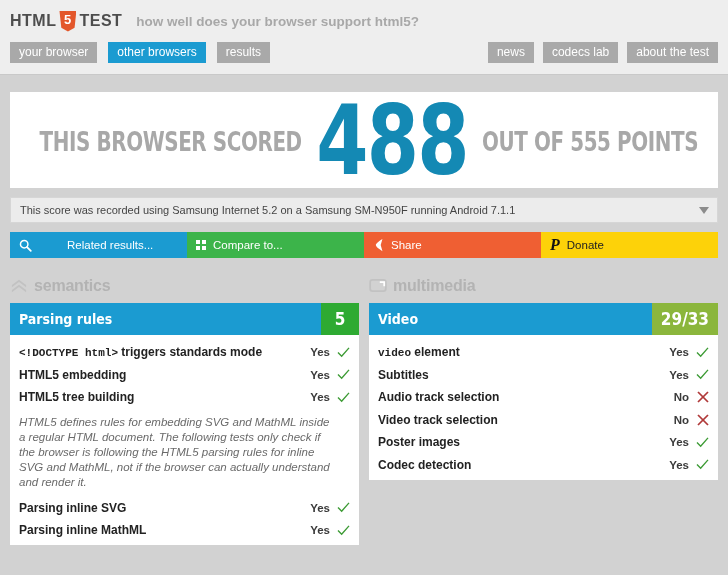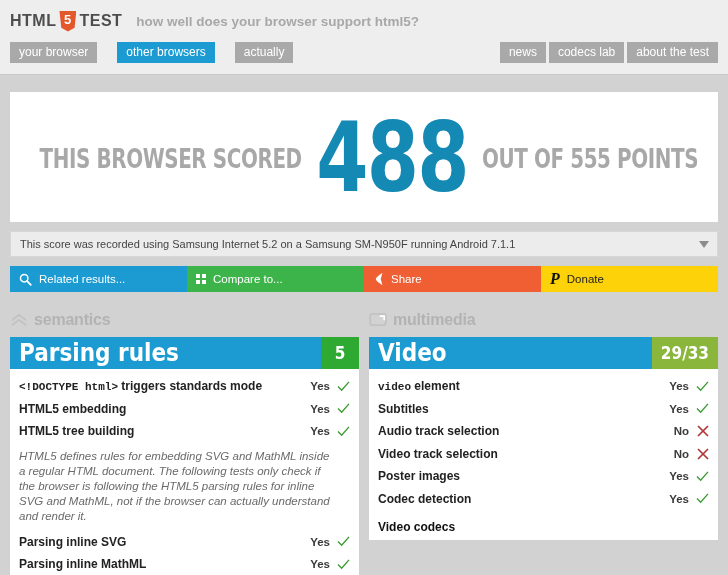"your browser" .navleft { gap: 20px -> 11px }
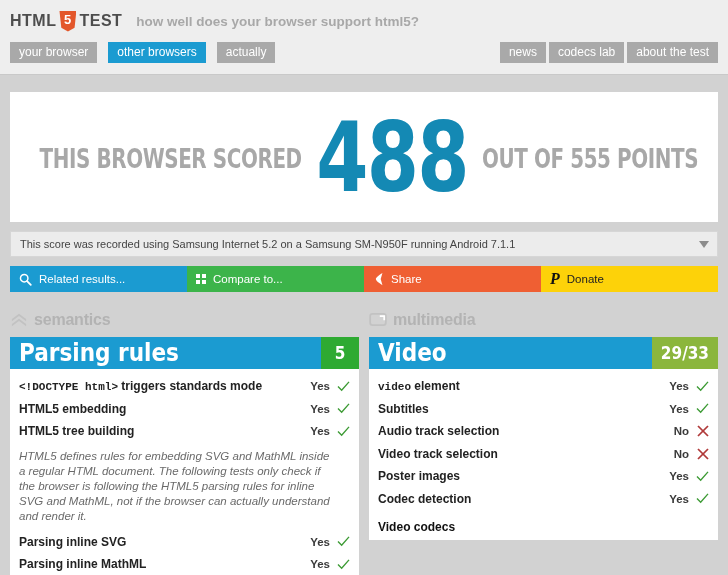"actually" div.navbtn { text: actually -> results }
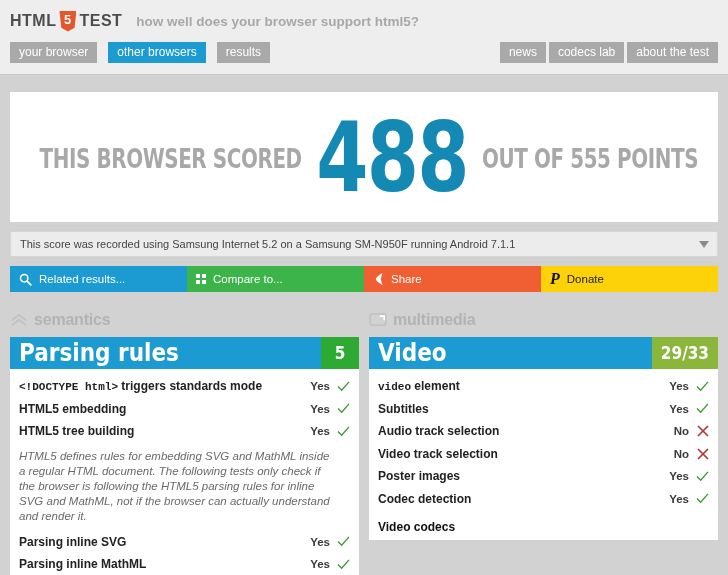"news" .navright { gap: 3px -> 9px }
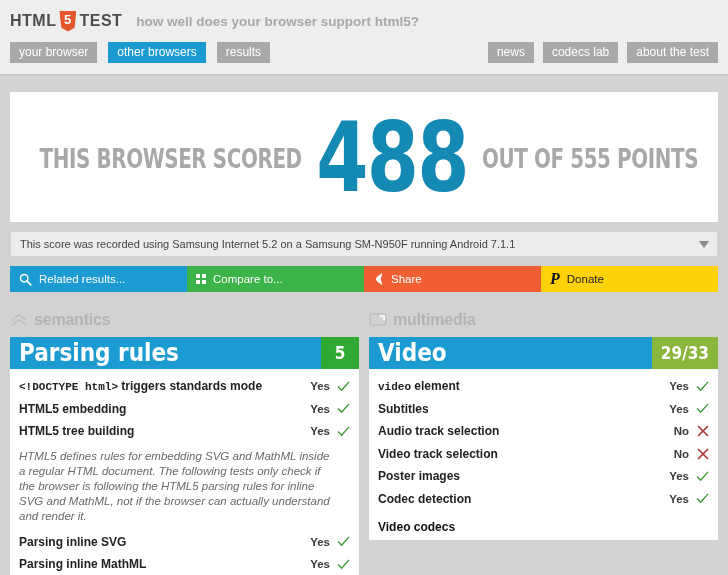"THIS BROWSER SCORED" .scorebox { height: 130px -> 96px }
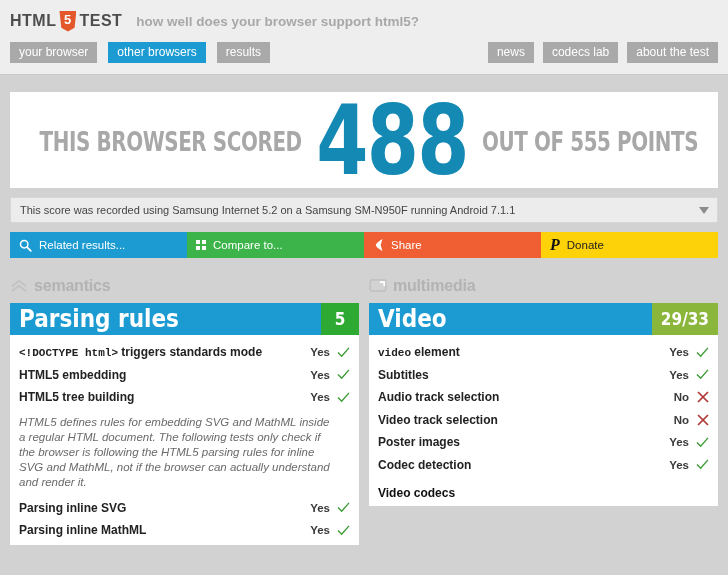"Related results..." .a-blue { gap: none -> 28px }
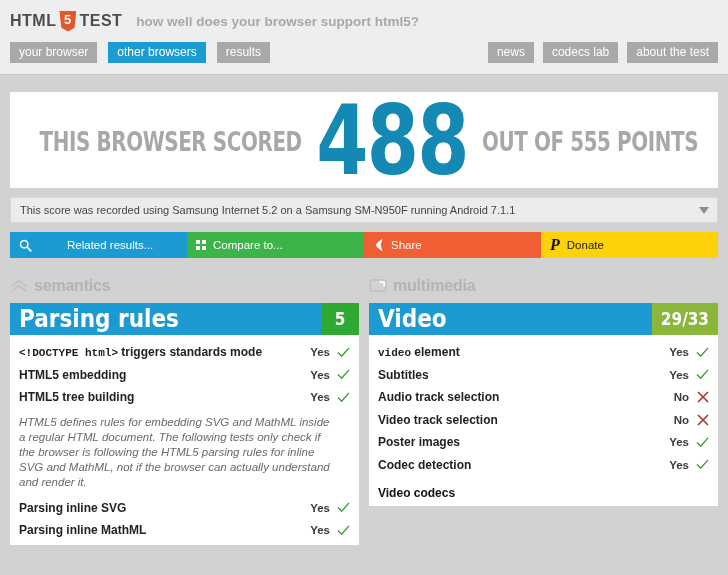"Parsing rules" .panel-title { font-size: 24px -> 14px }
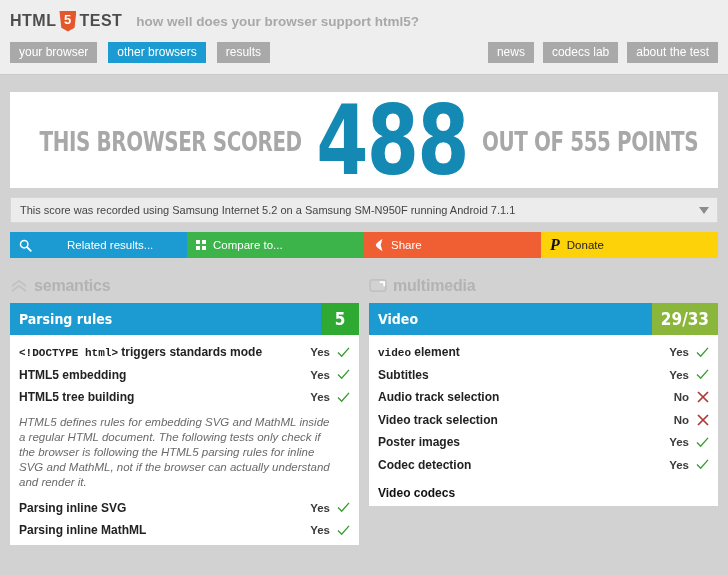"Video codecs" div.subhead { html: <div>Video codecs</div> -> none }
